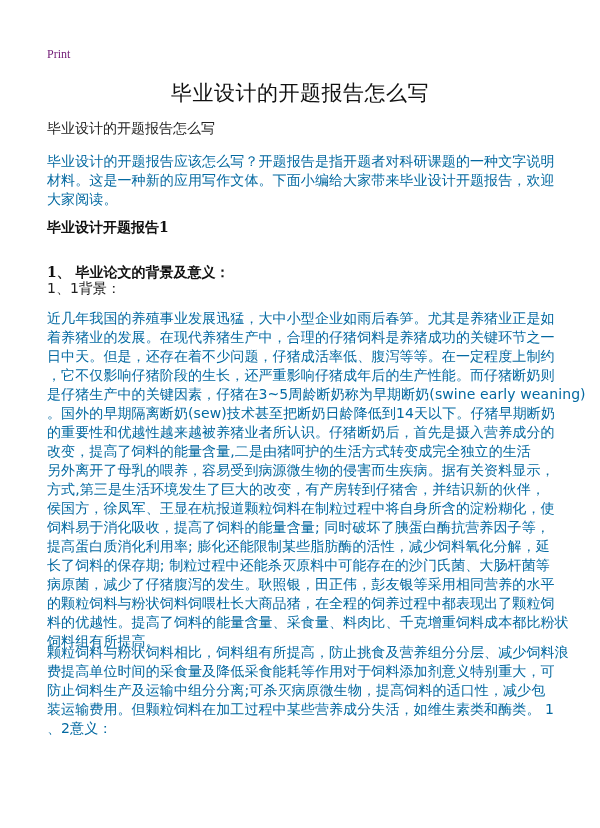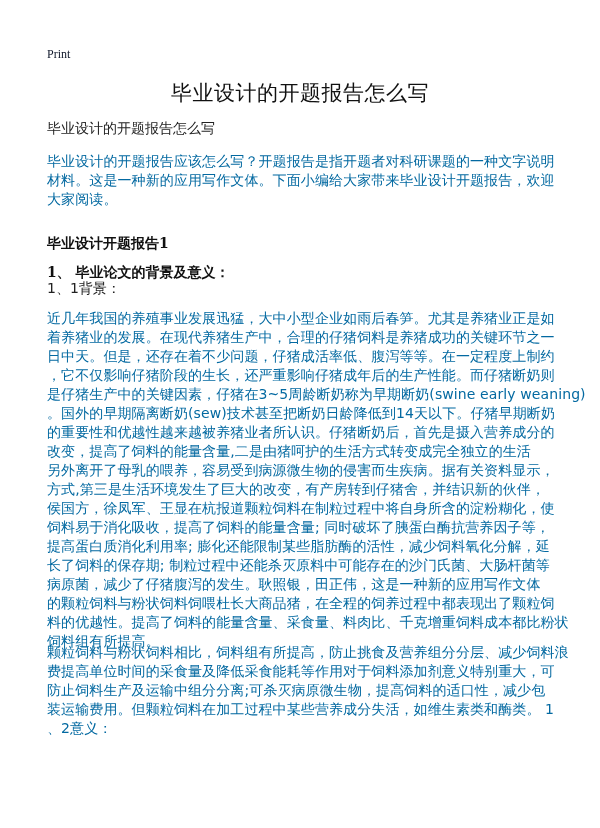"Print" .print-label { color: #0f172a -> #701a75 }
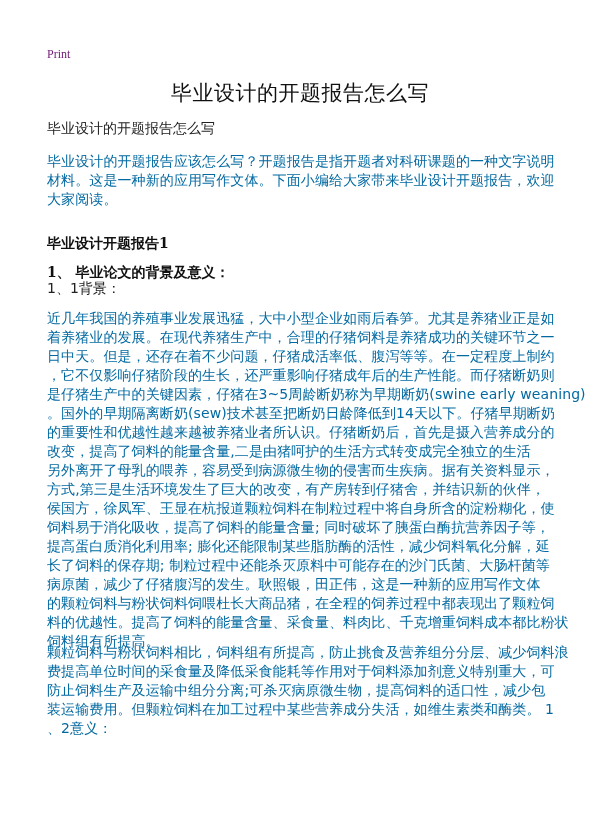"毕业设计开题报告1" div.heading { top: 235px -> 219px }
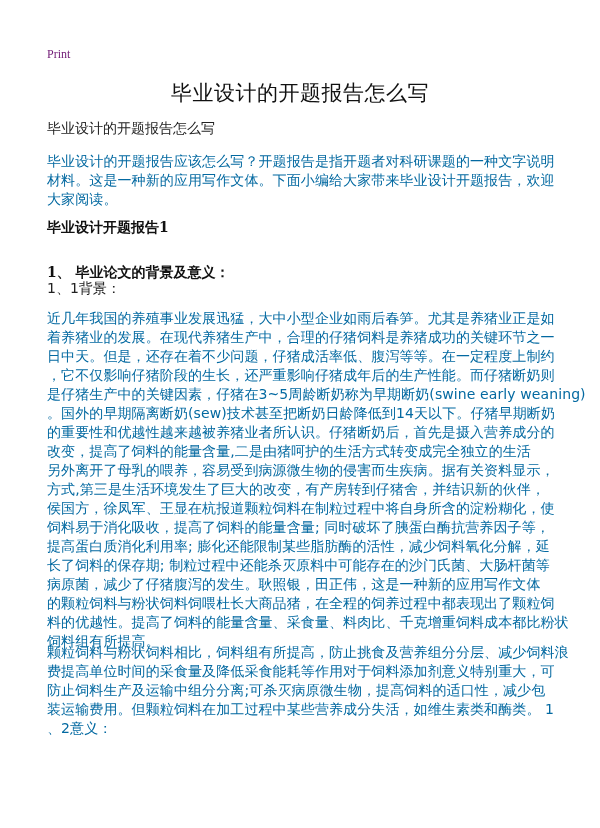"病原菌，减少了仔猪腹泻的发生。耿照银，田正伟，这是一种新的应用写作文体" span.line { text: 这是一种新的应用写作文体 -> 彭友银等采用相同营养的水平 }
